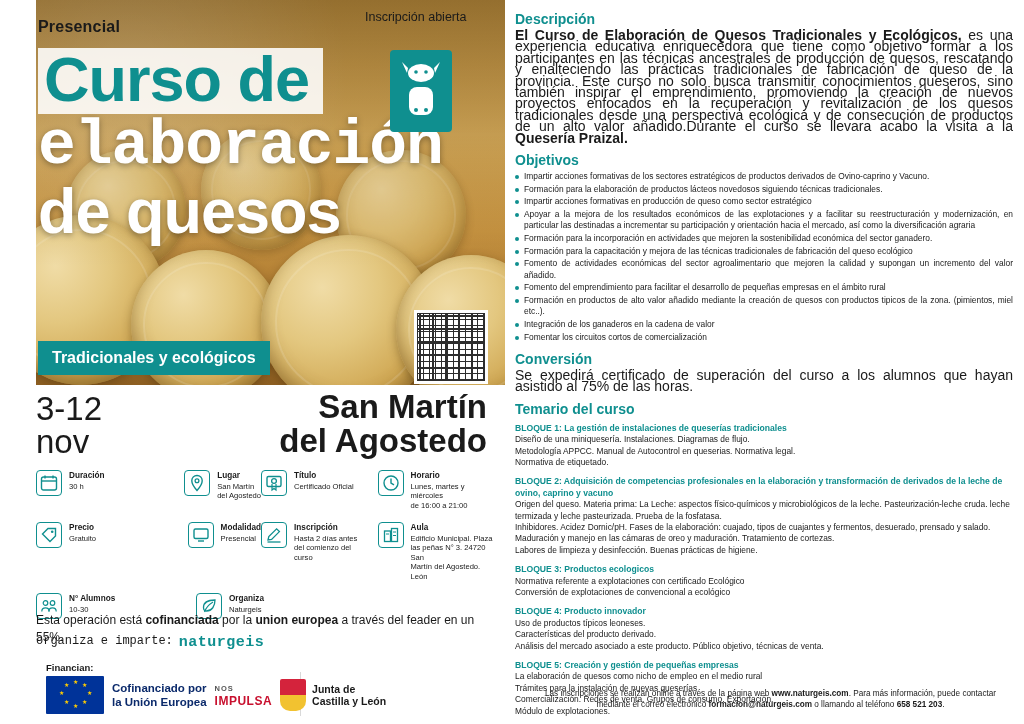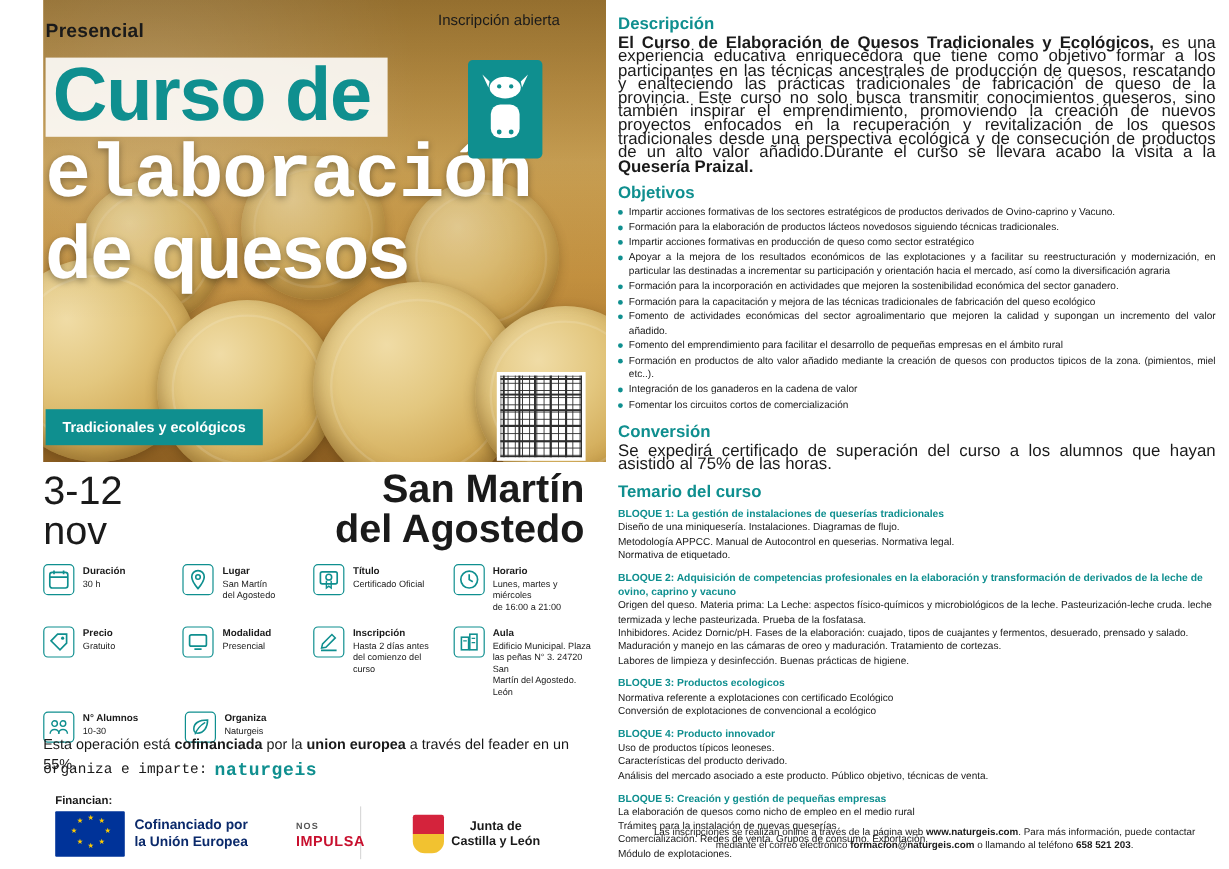"Tradicionales y ecológicos" .tag-trad { font-size: 12px -> 16px }
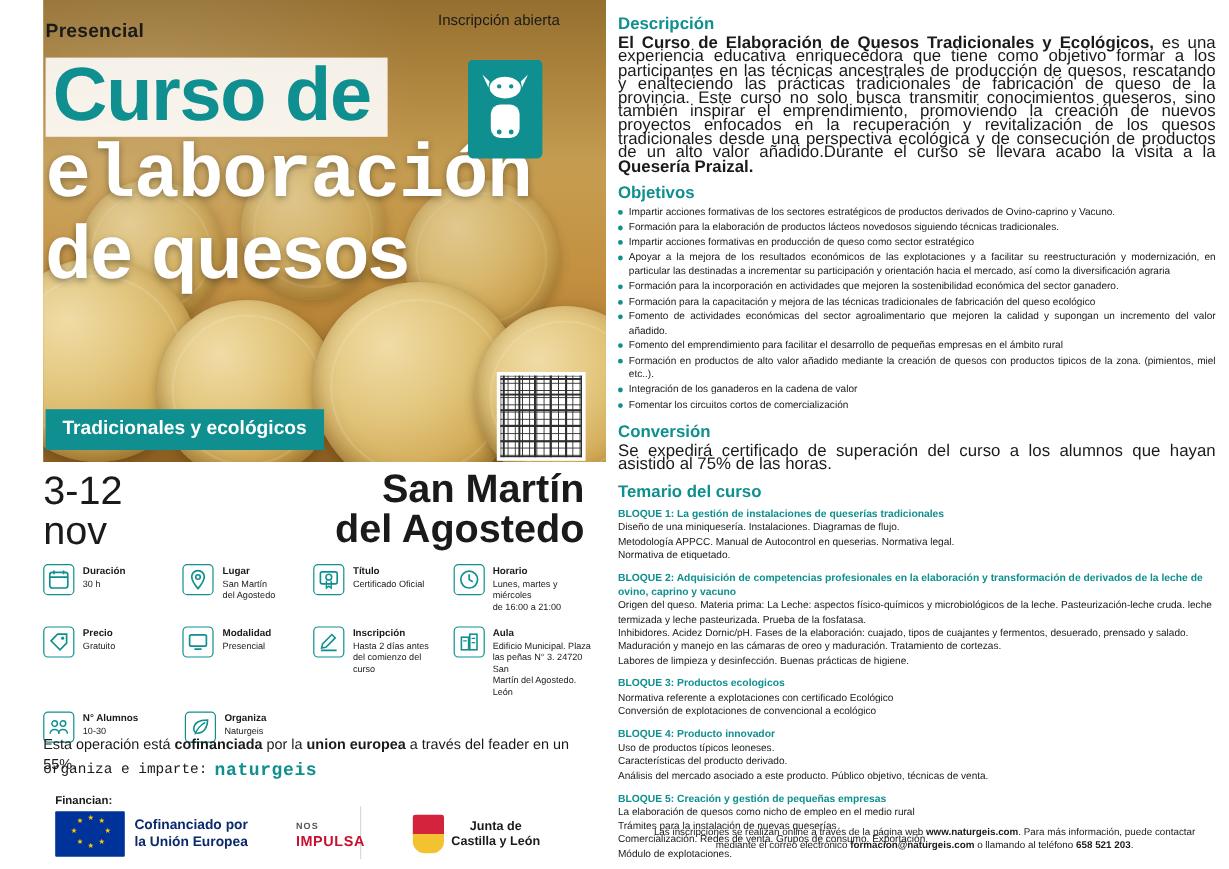"Lugar" .c2 { justify-content: none -> flex-end }
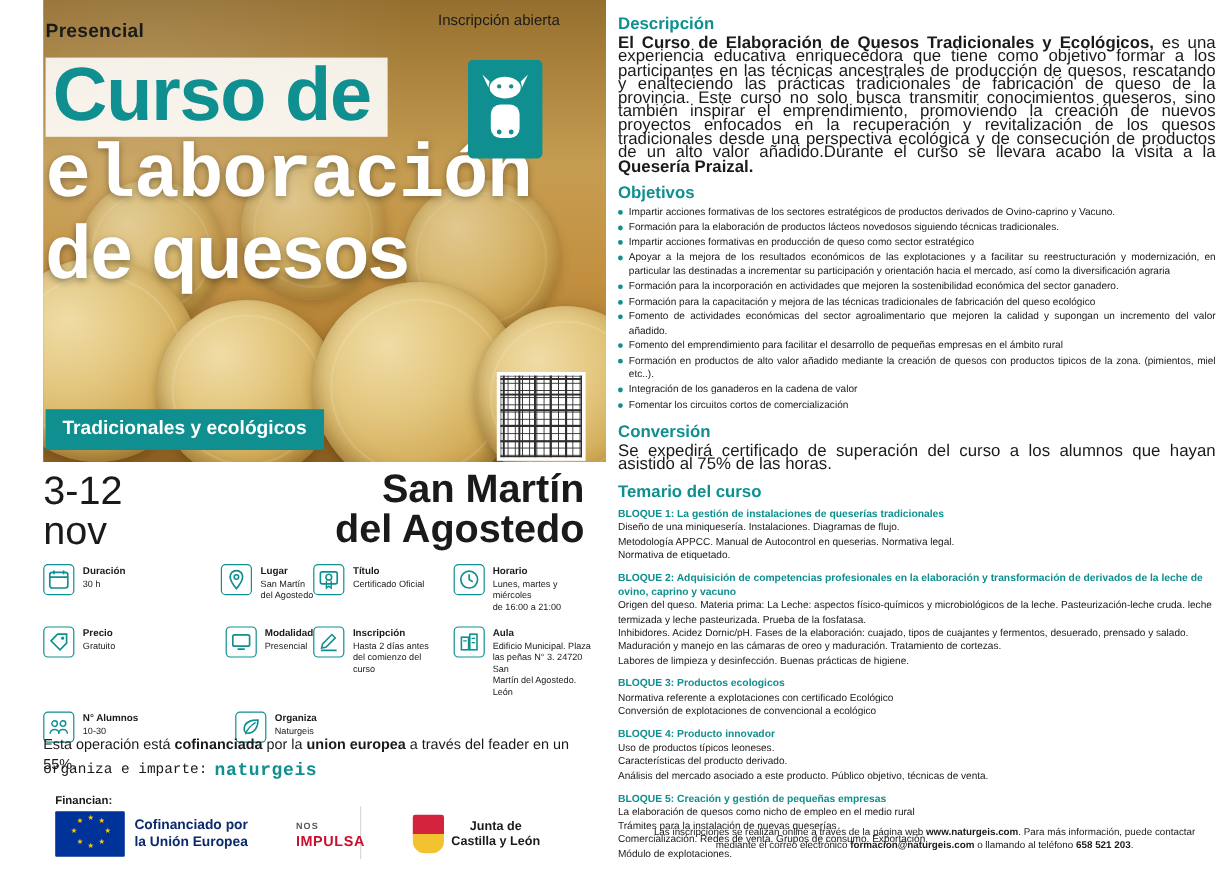"Cofinanciado por" .logos { gap: 40px -> 8px }
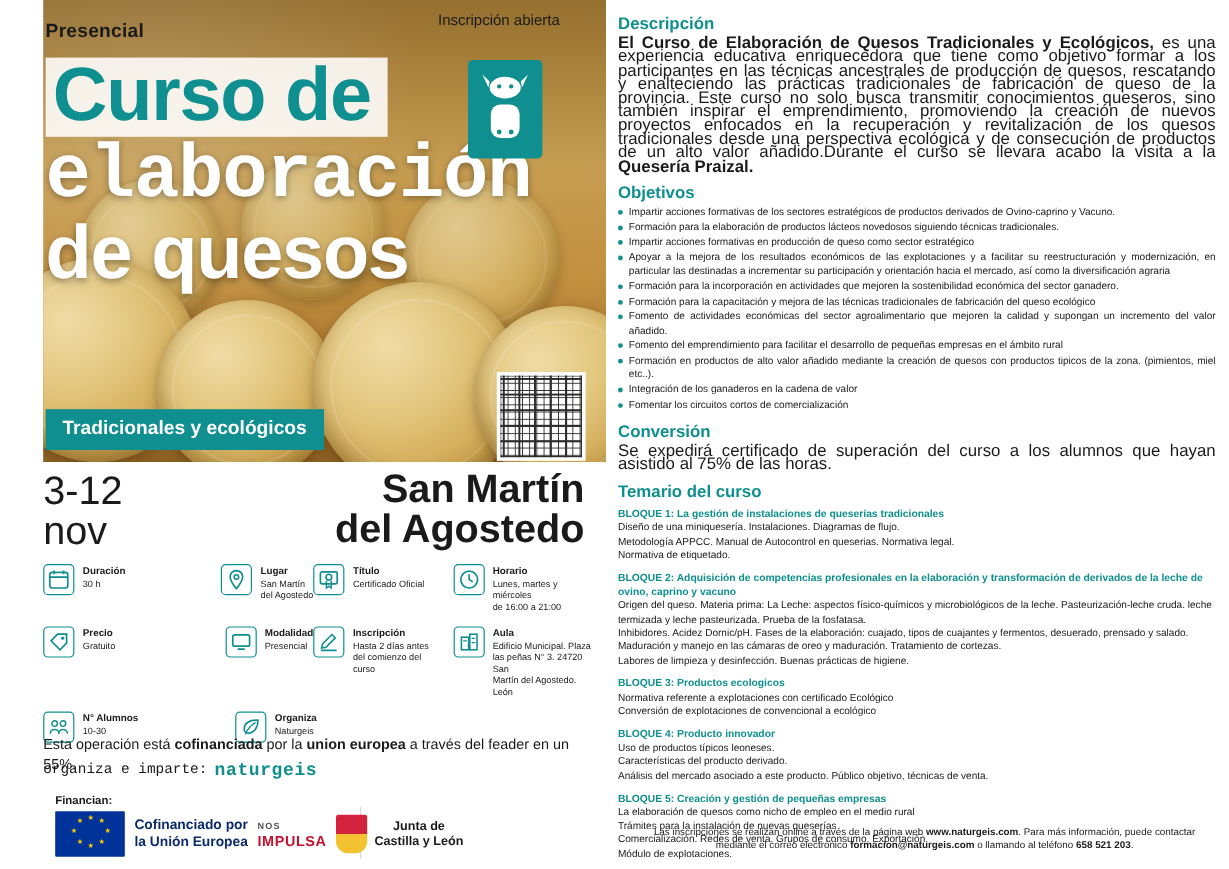"Junta de" .jcyl { text-align: center -> none }
